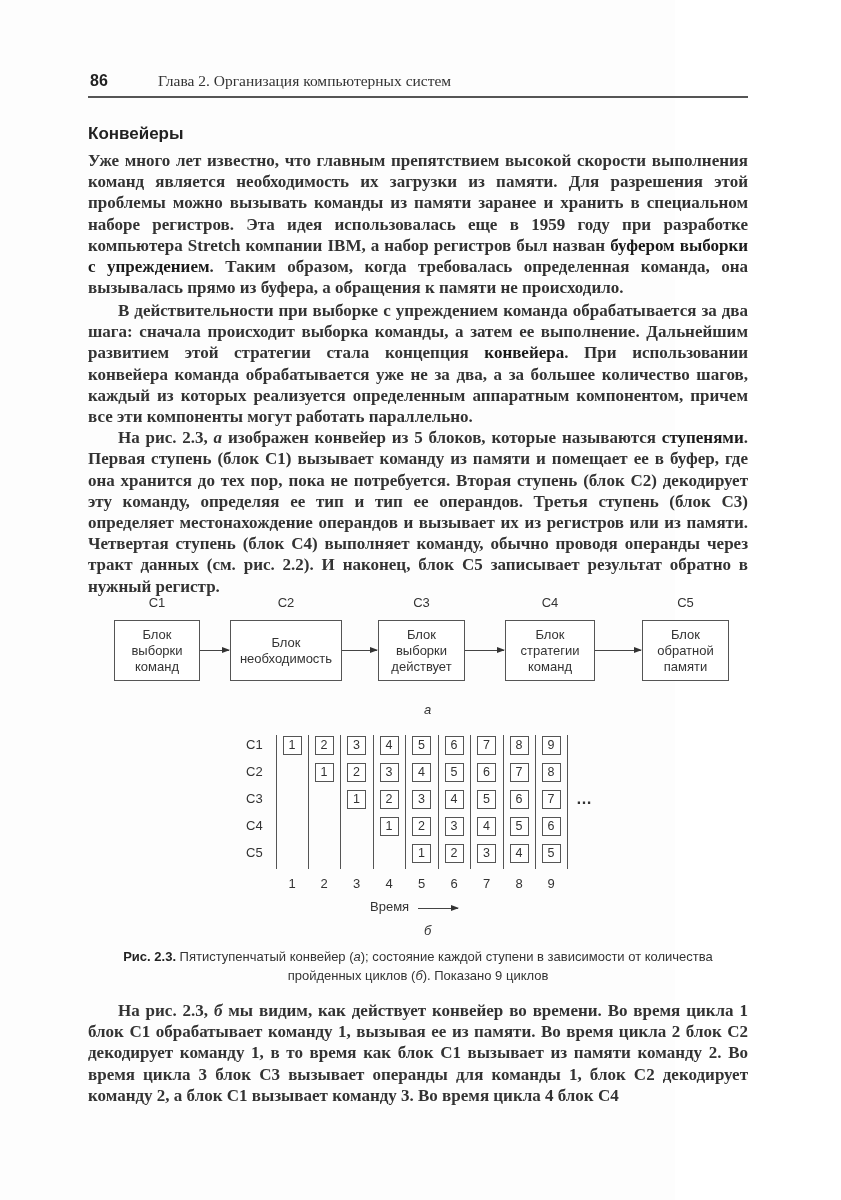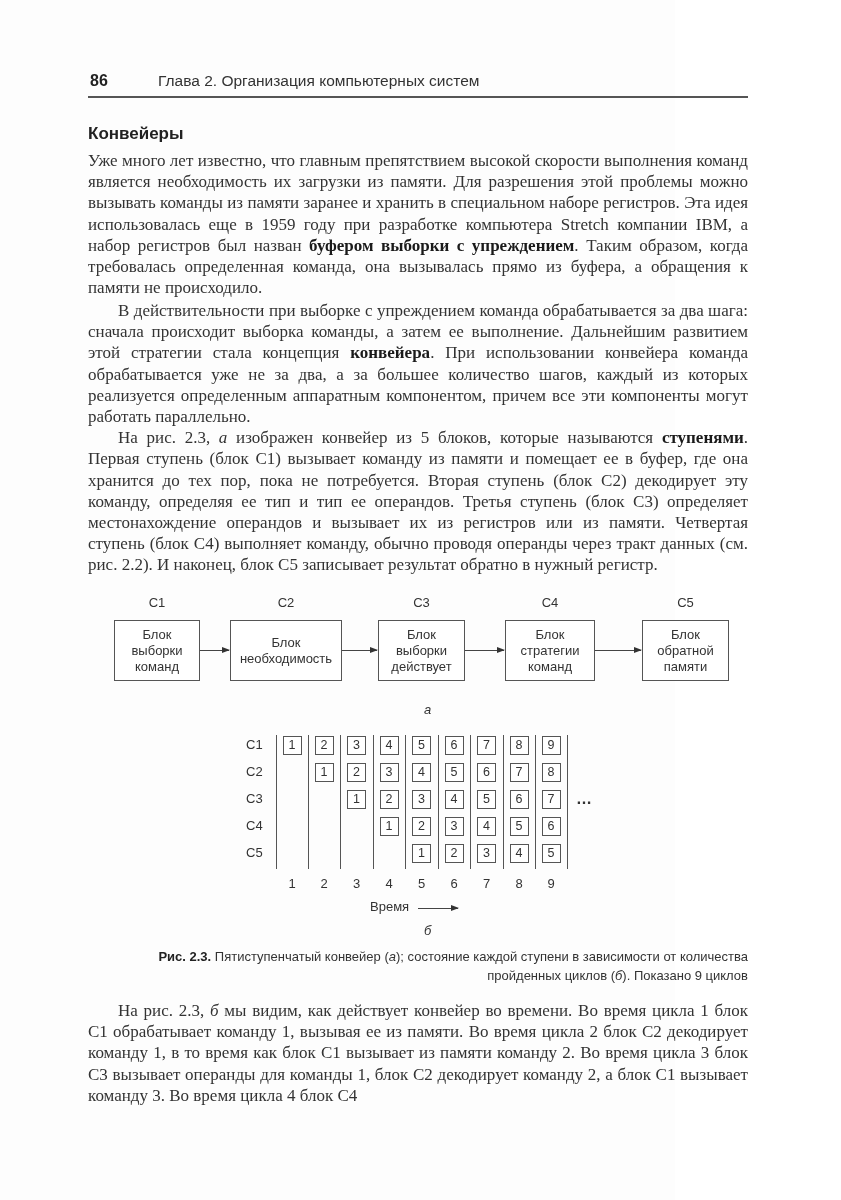"Глава 2. Организация компьютерных систем" .chapter { font-family: Liberation Sans, sans-serif -> Liberation Serif, serif }
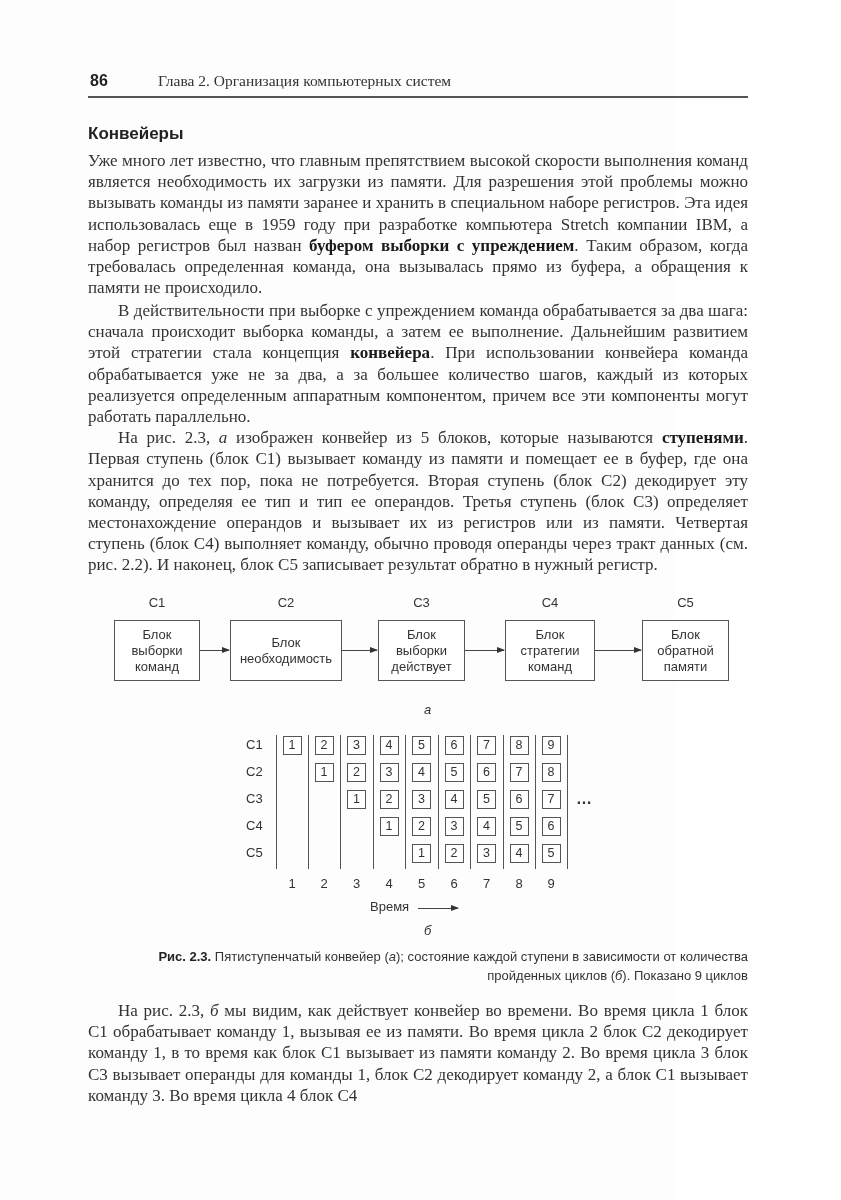"Уже много лет известно, что" .body-text { font-weight: none -> bold }
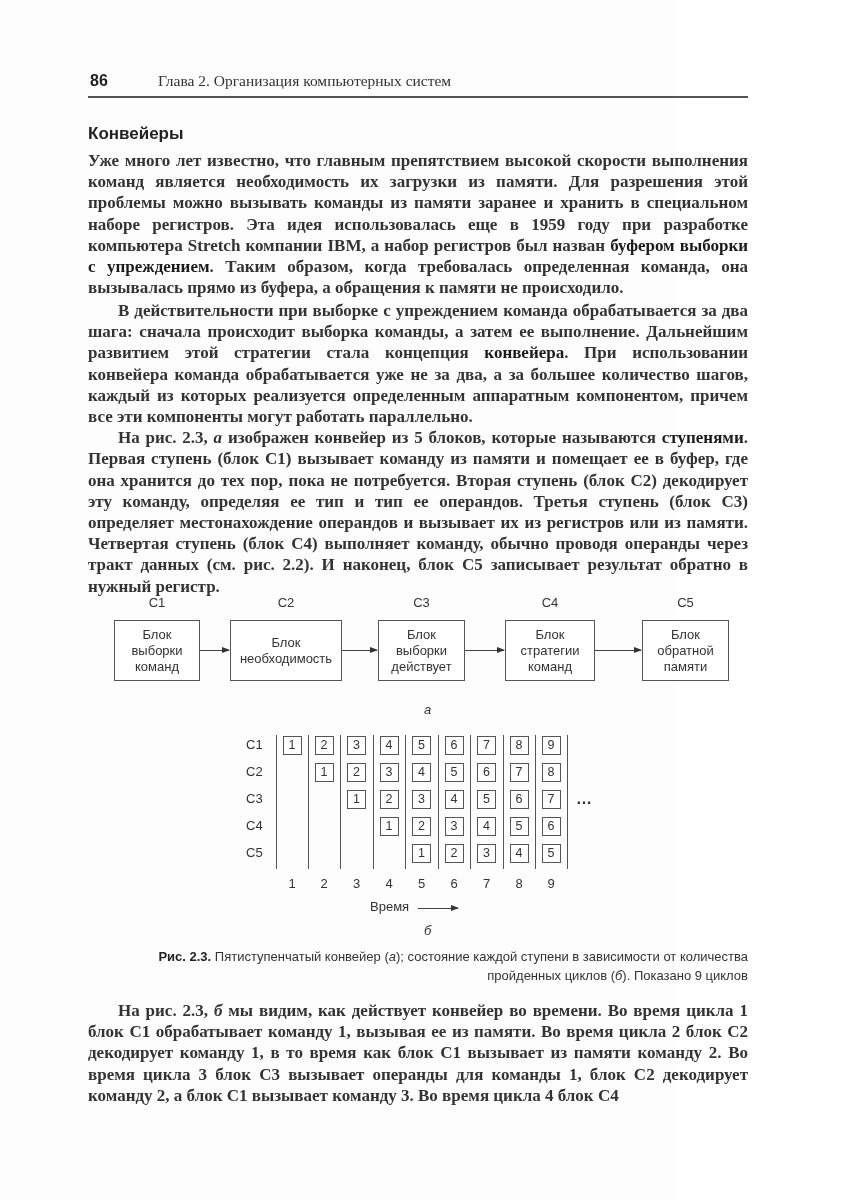"Рис. 2.3. Пятиступенчатый конвейер (а);" .caption { text-align: right -> center }
